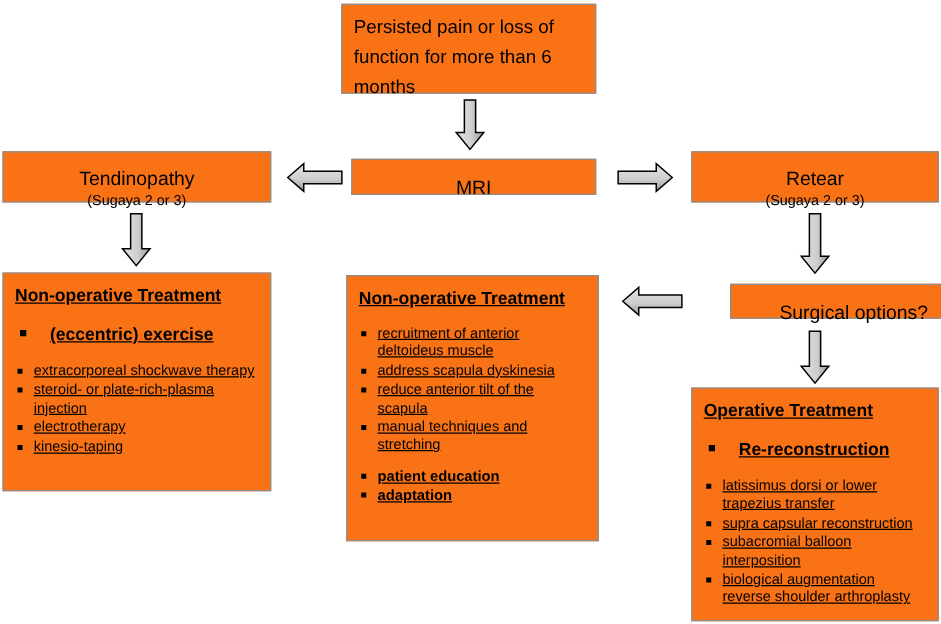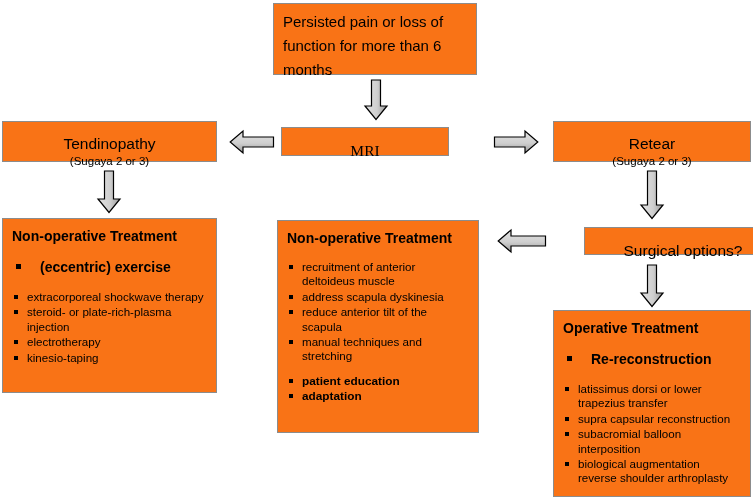"MRI" div.box { font-family: Liberation Serif, serif -> none; width: 168px -> 196px }
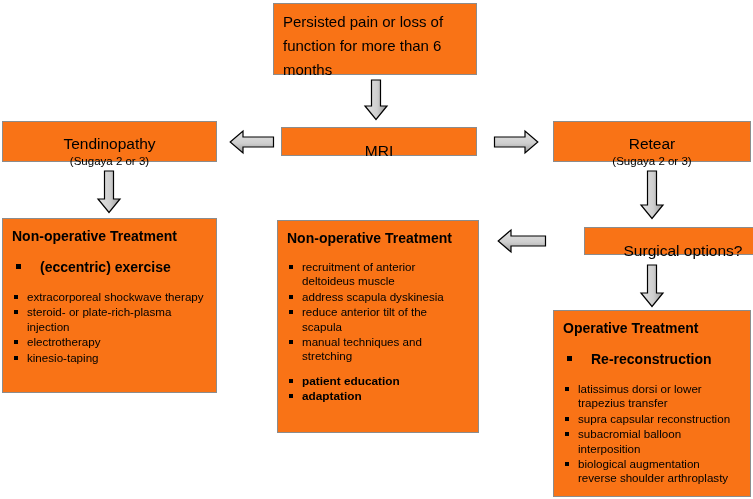"Non-operative Treatment" .card { text-decoration: none -> underline }
